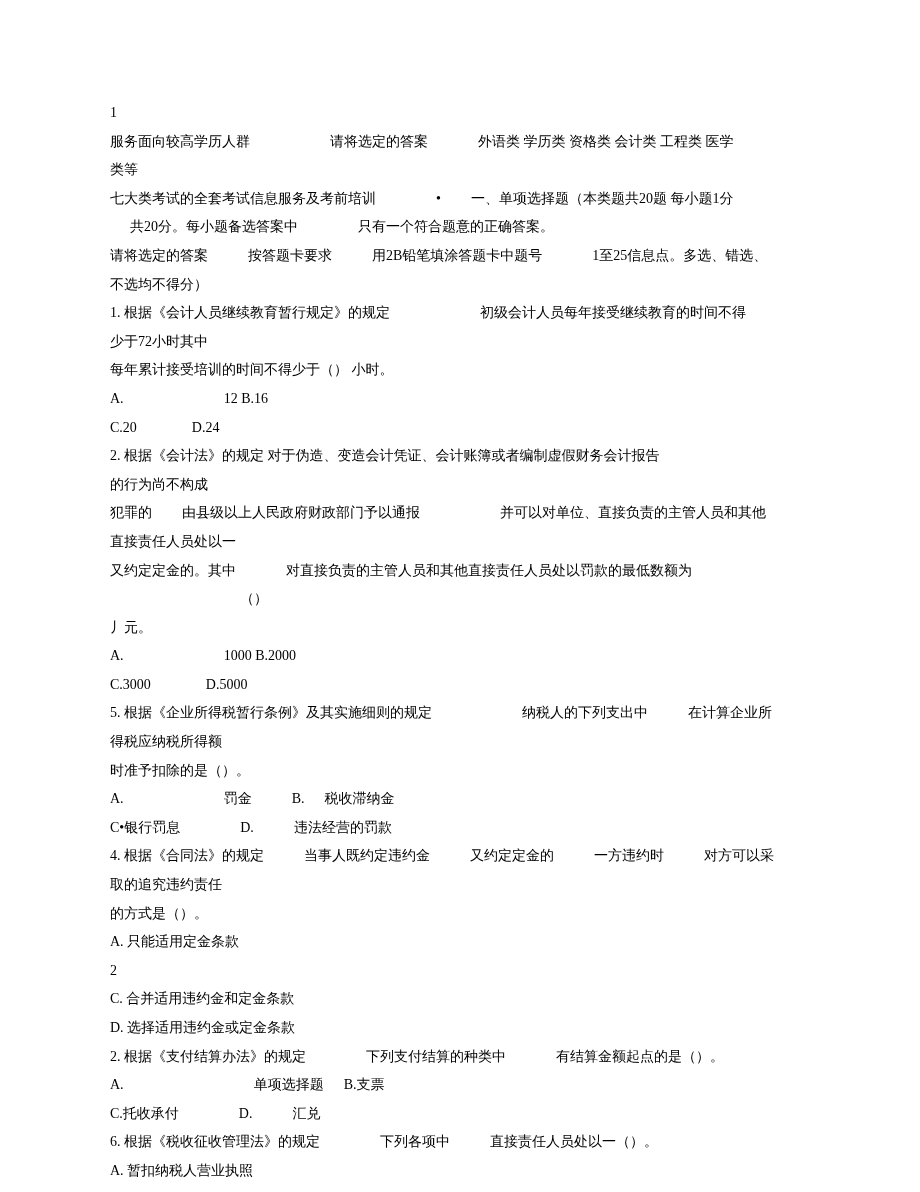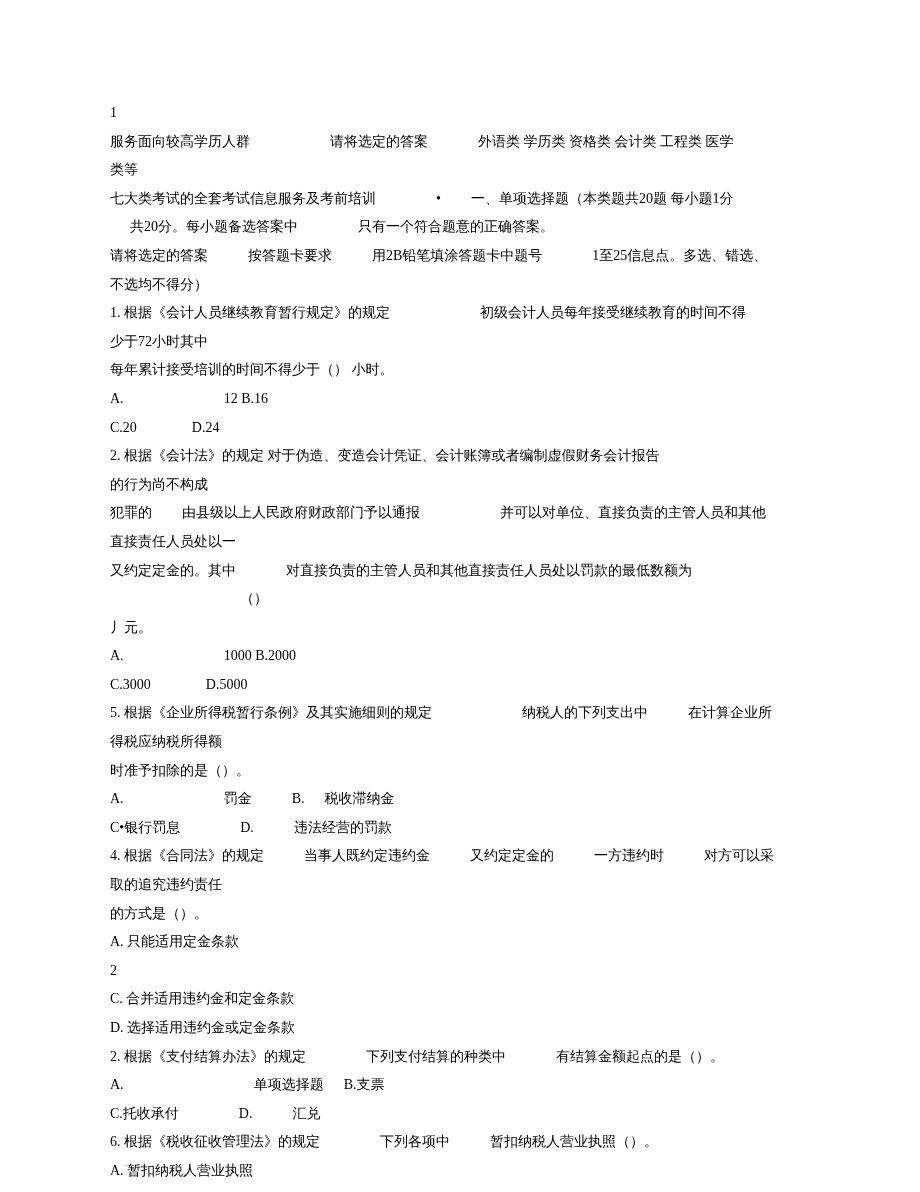"暂扣纳税人营业执照（）。" span { text: 暂扣纳税人营业执照 -> 直接责任人员处以一 }
